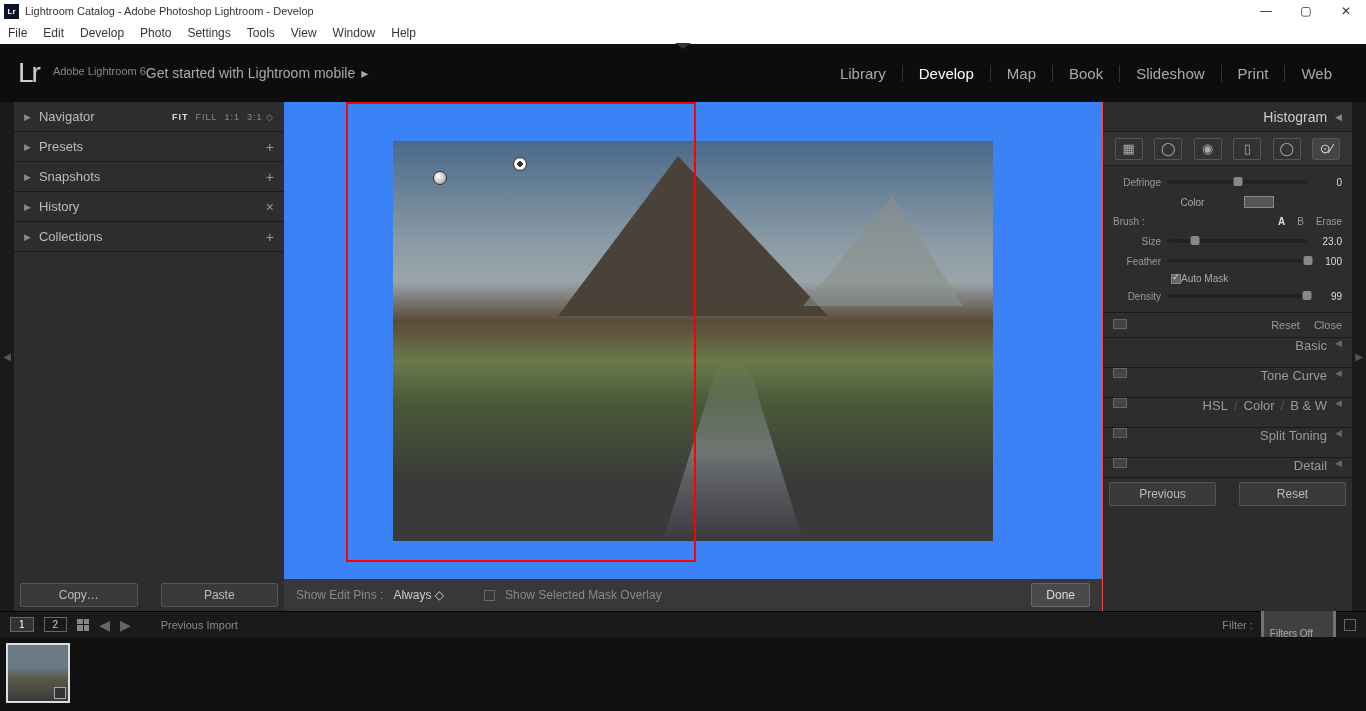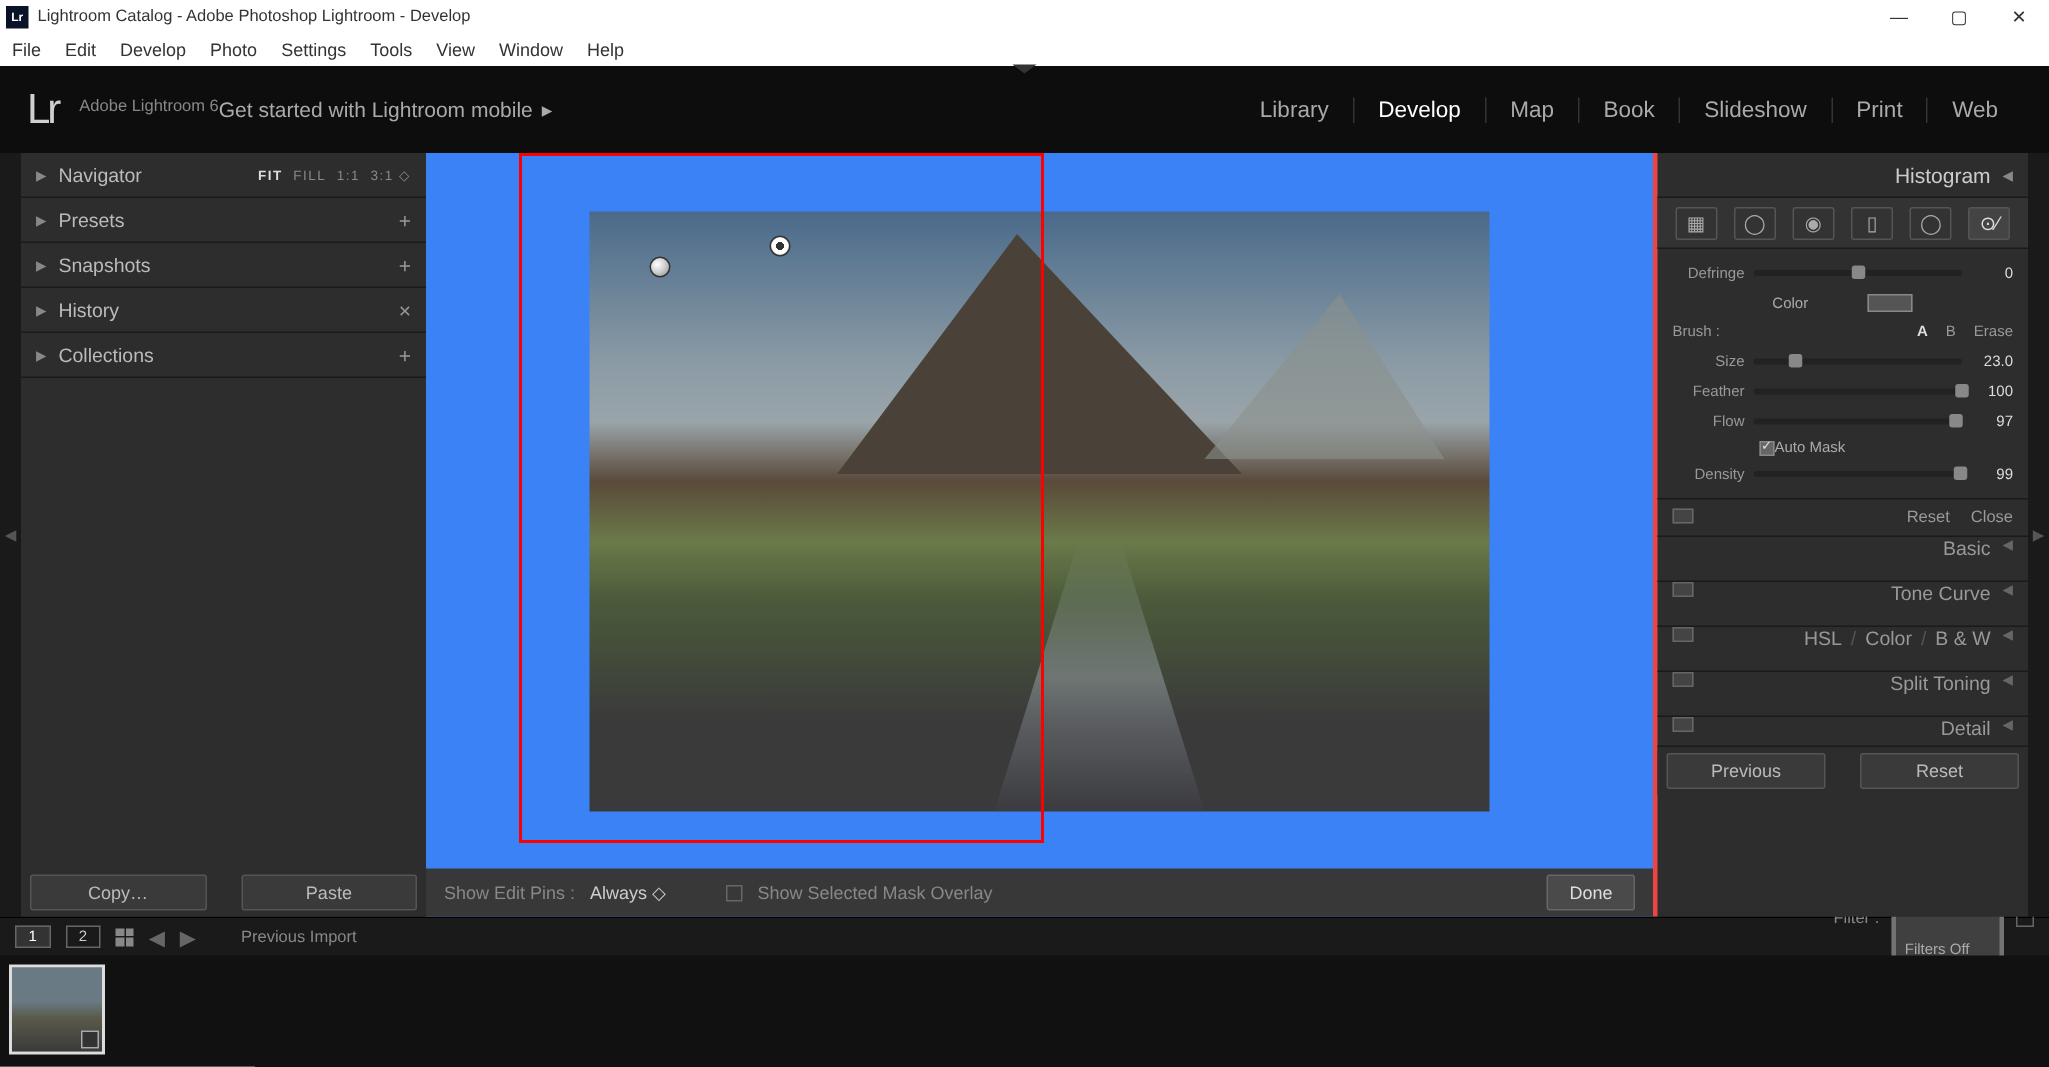"Histogram" .right-panel { border-left: 3px solid #ef4444 -> 1px solid #ef4444 }
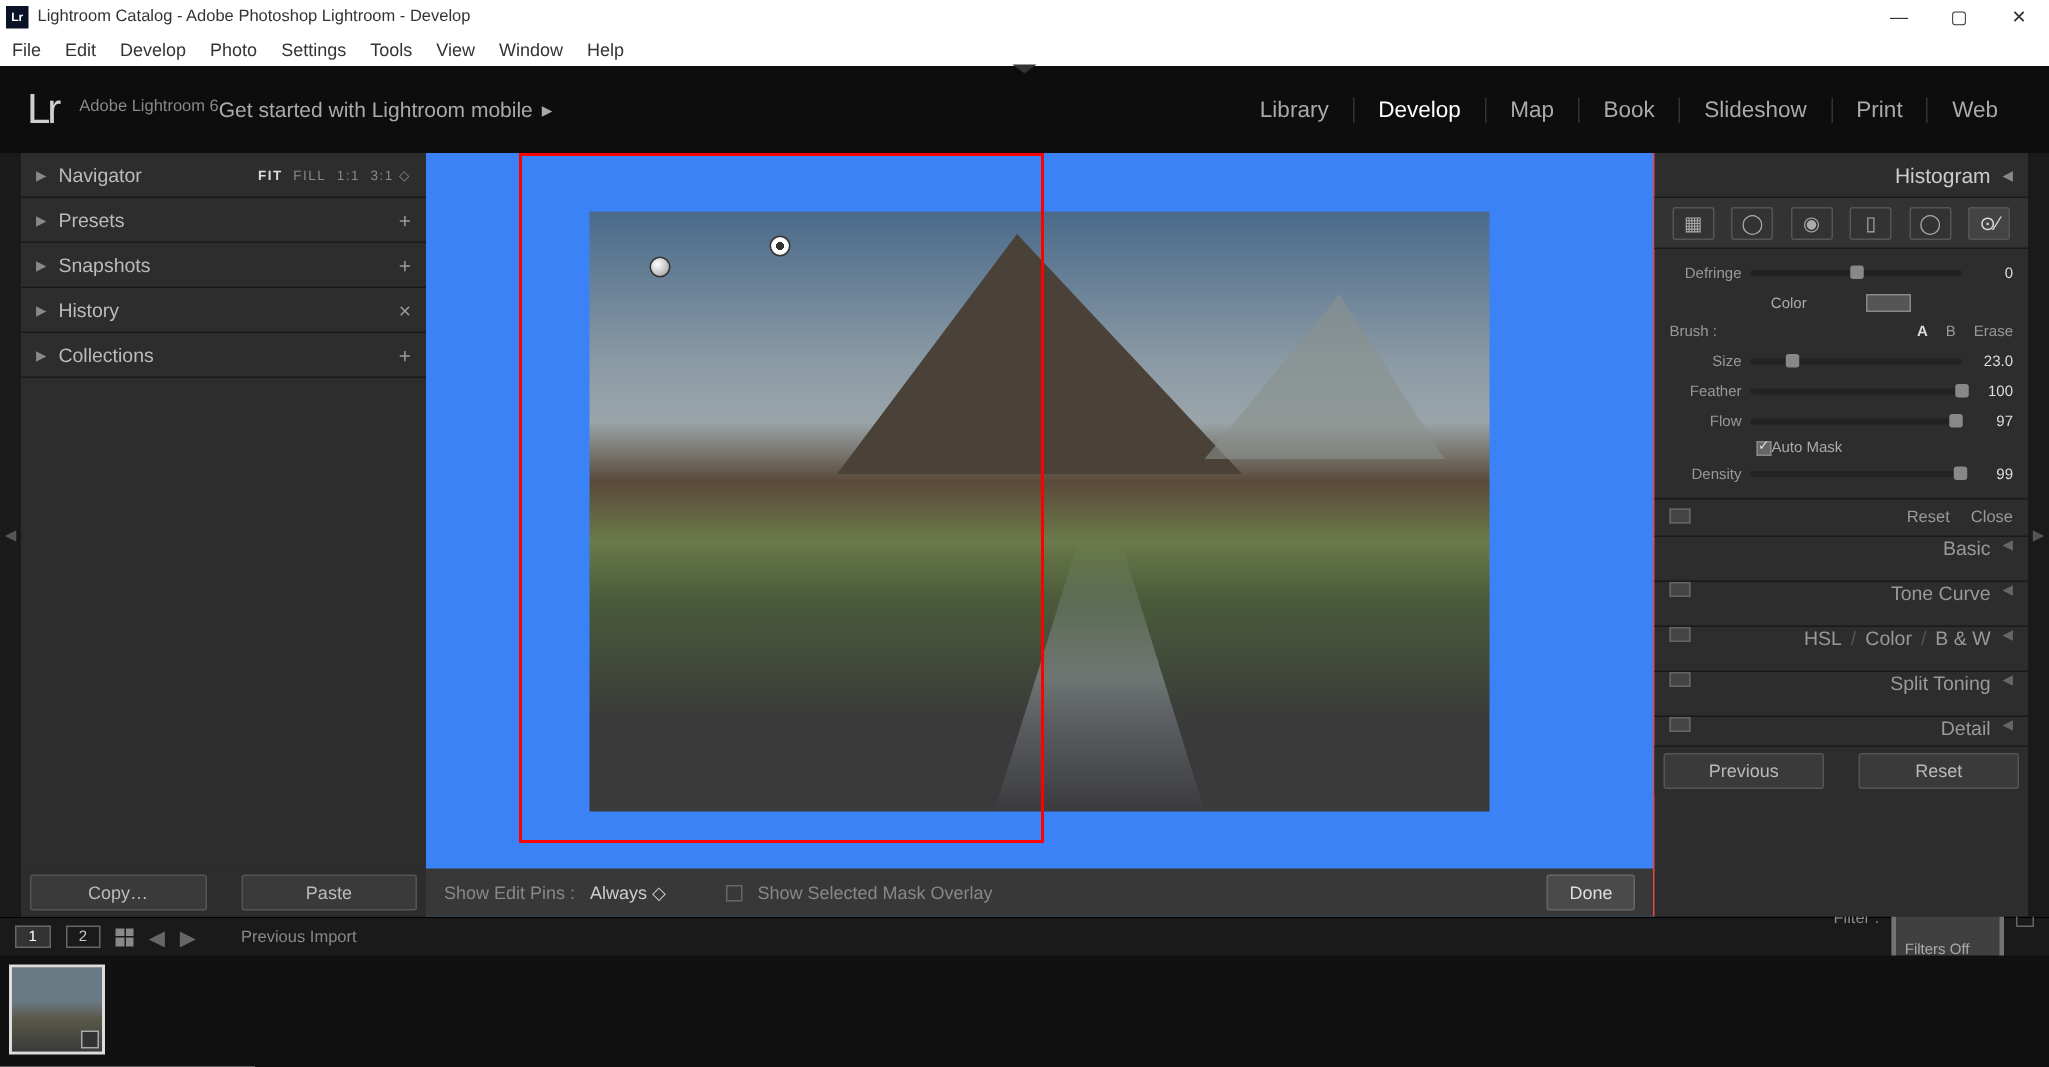"Flow" div.brow { html: <div> <span>Flow</span> <div> <div></div> </div> <span>97</span> </div> -> none }
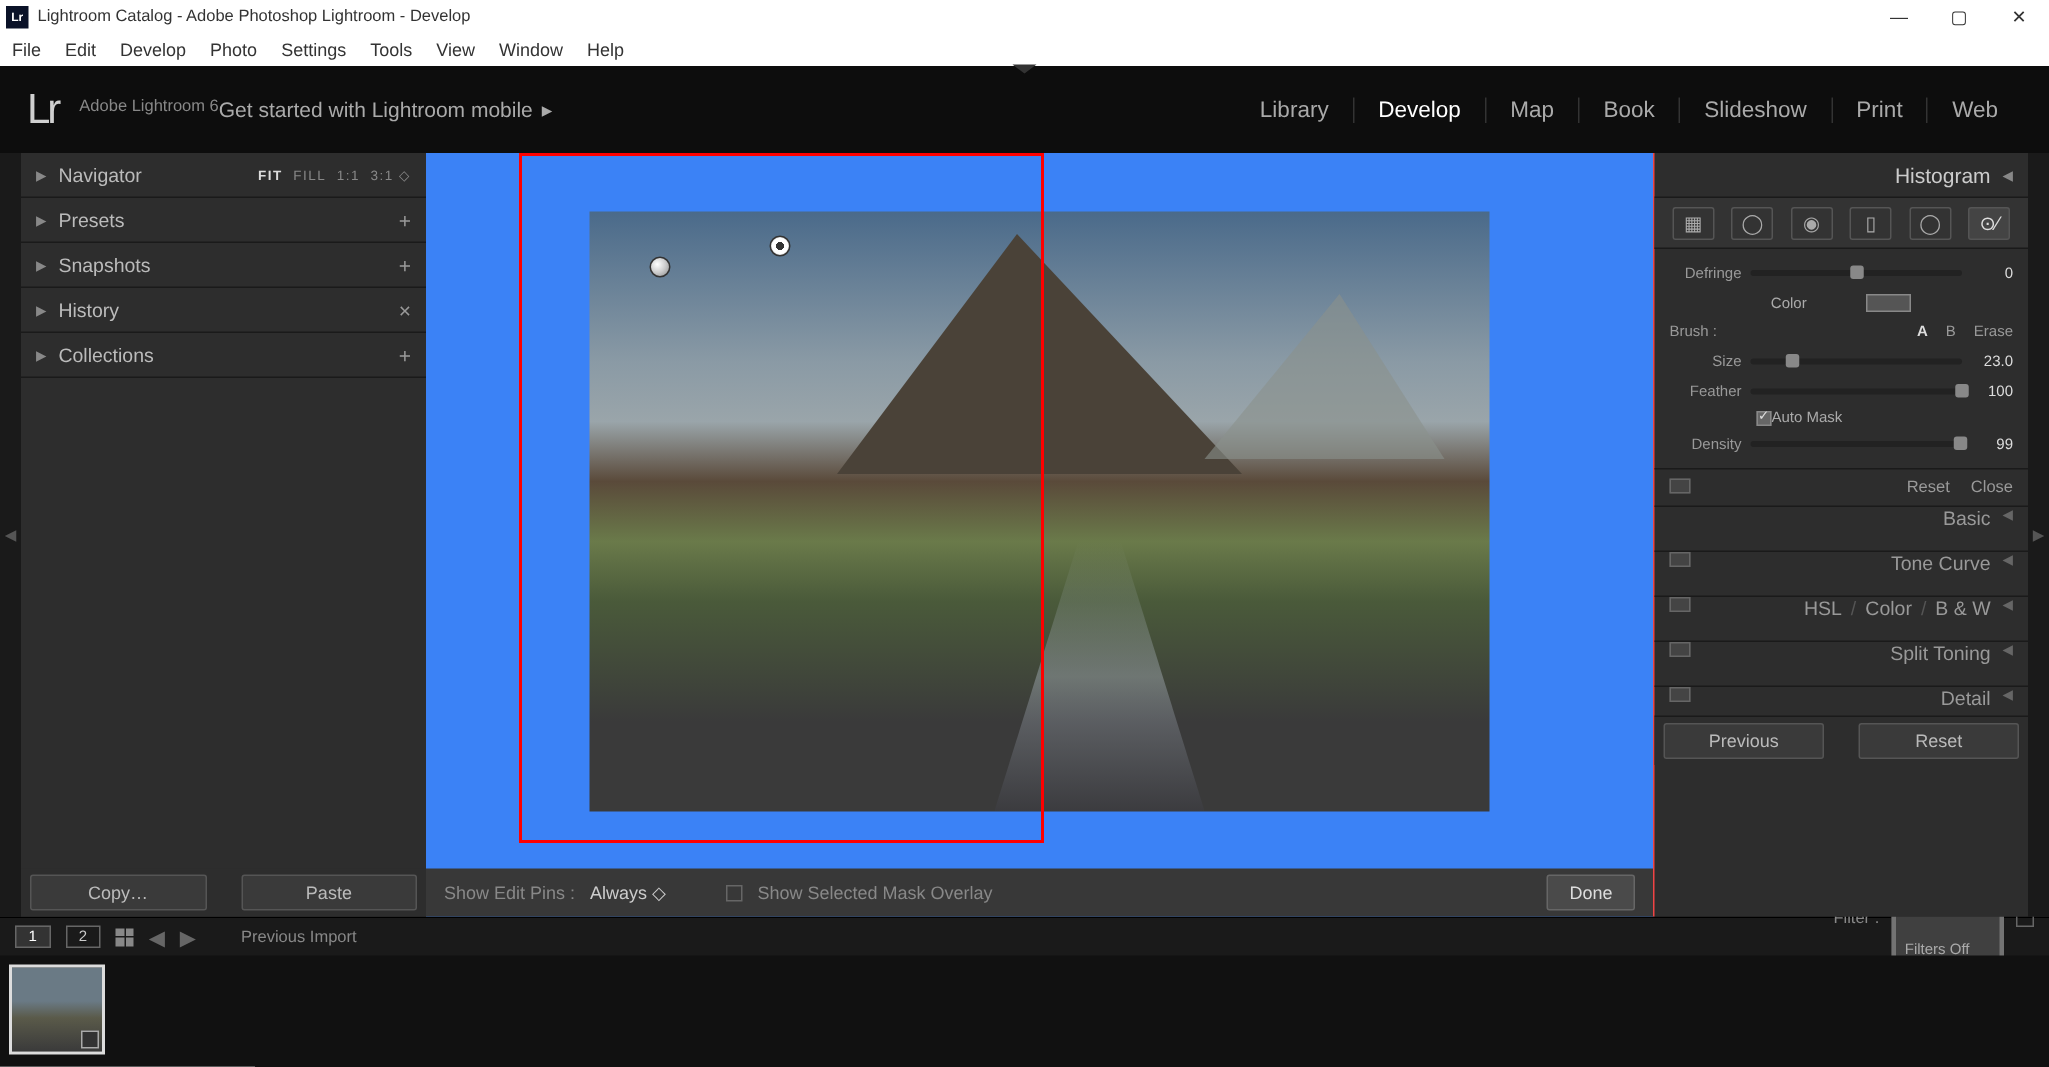"Filter :" .fs-right { align-items: none -> center }
